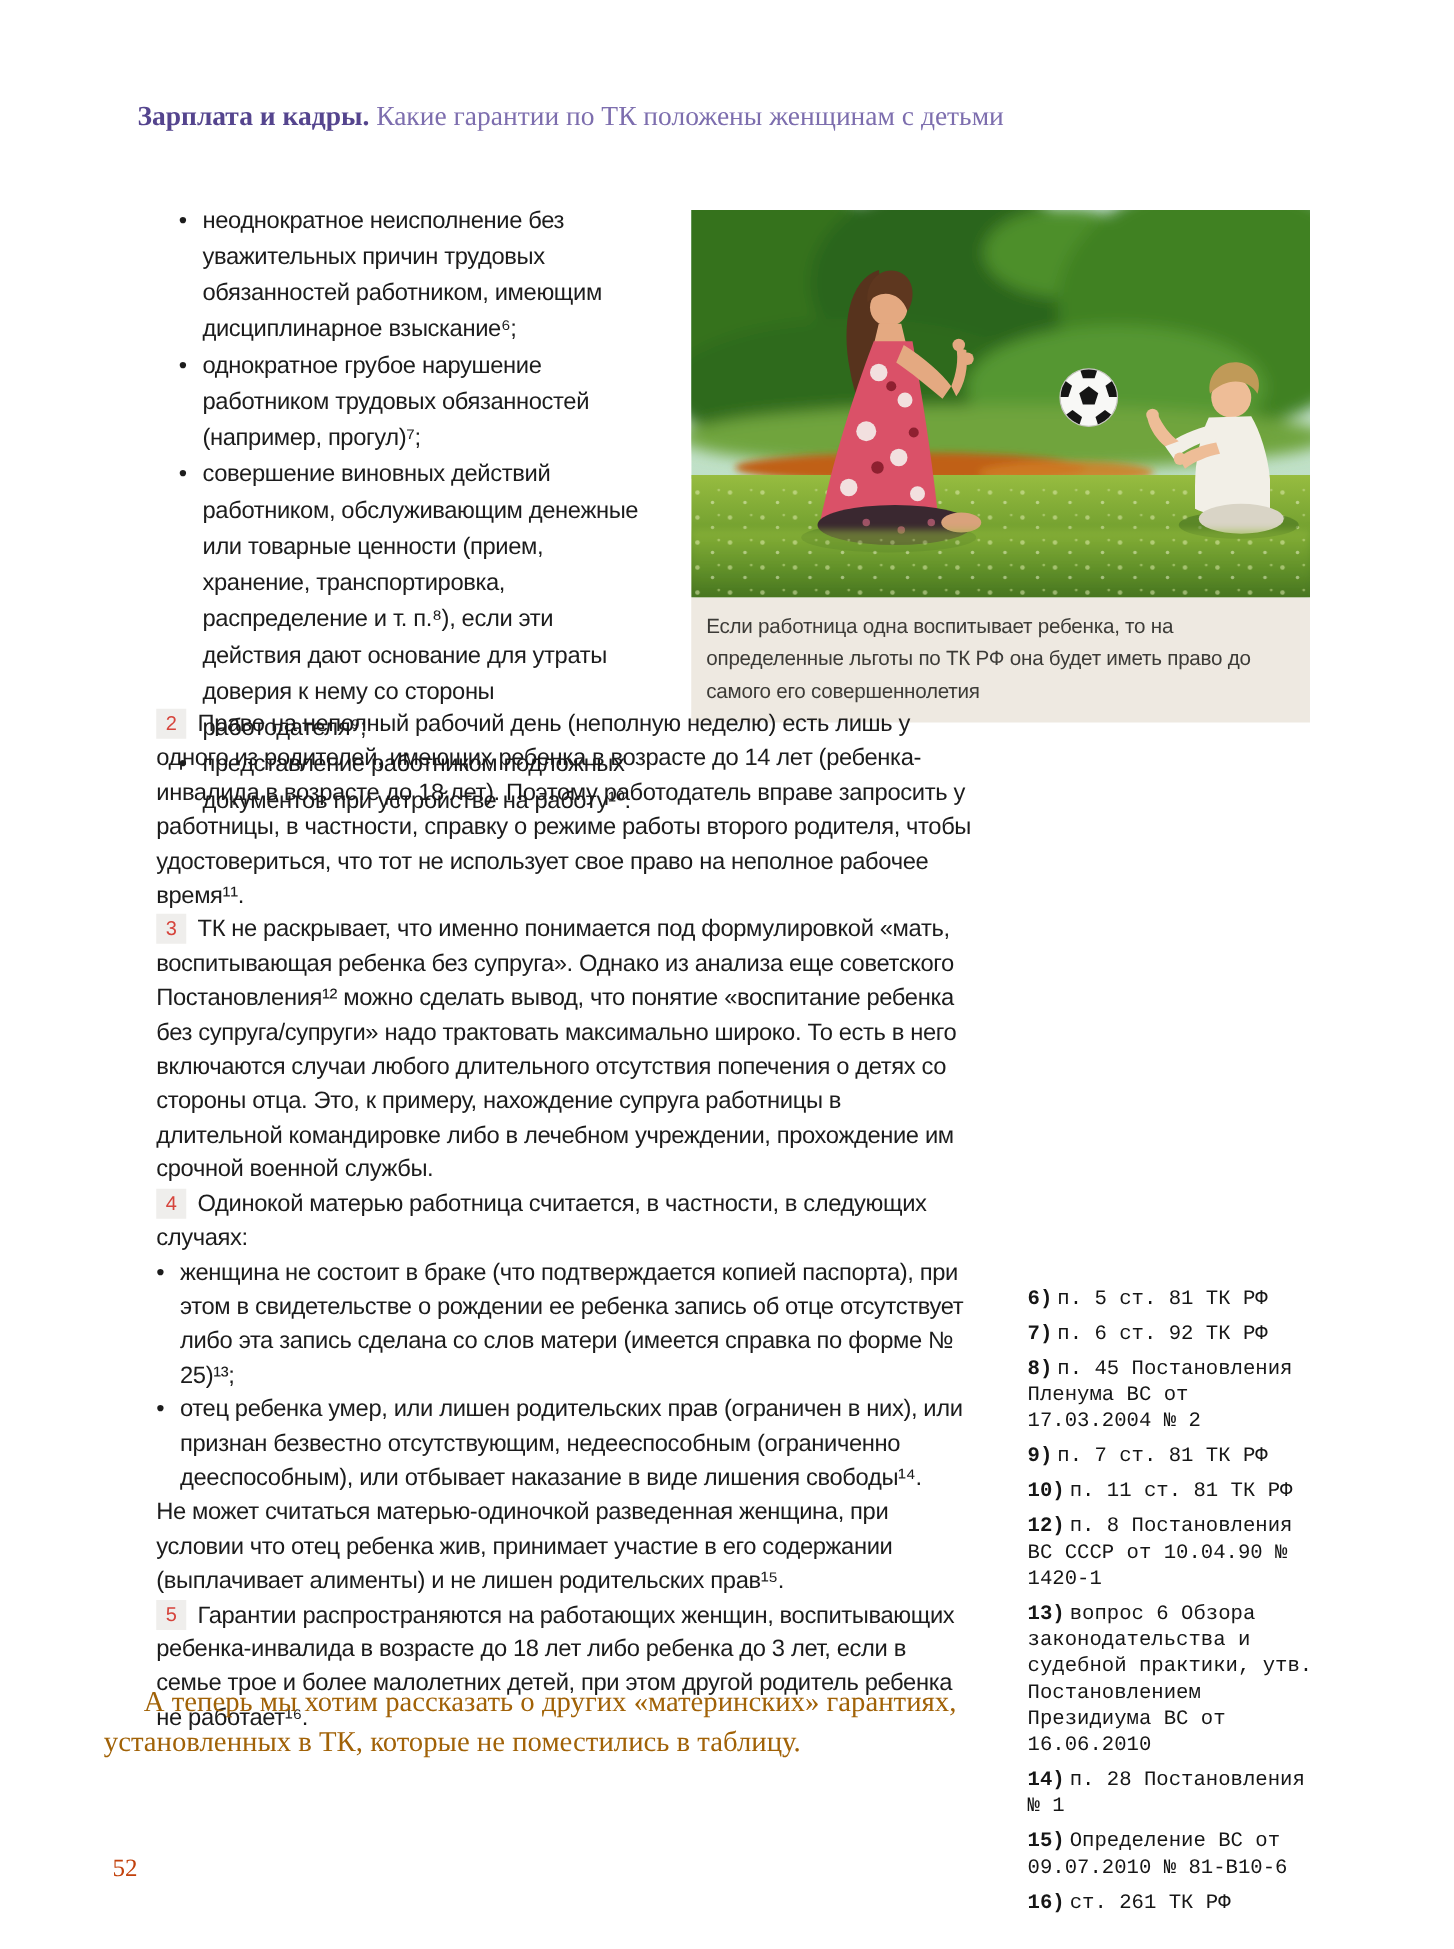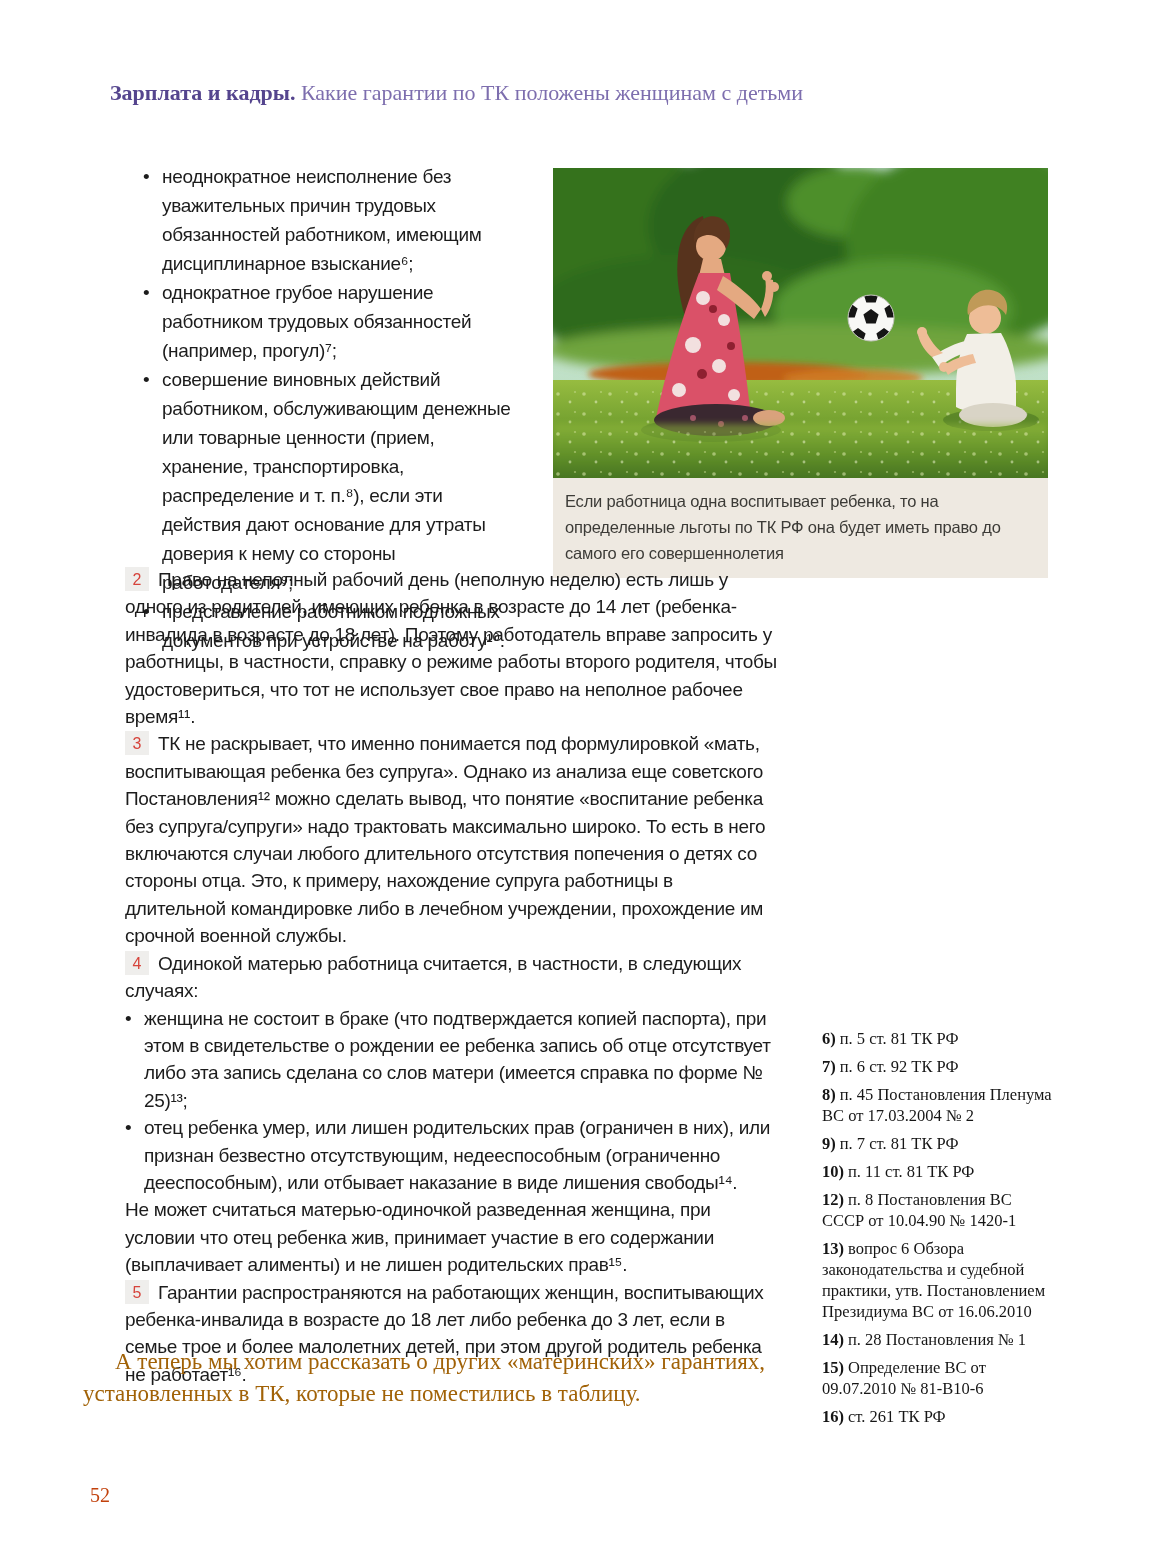"6) п. 5 ст. 81" .sidebar { font-family: Liberation Serif, serif -> Liberation Mono, monospace }
